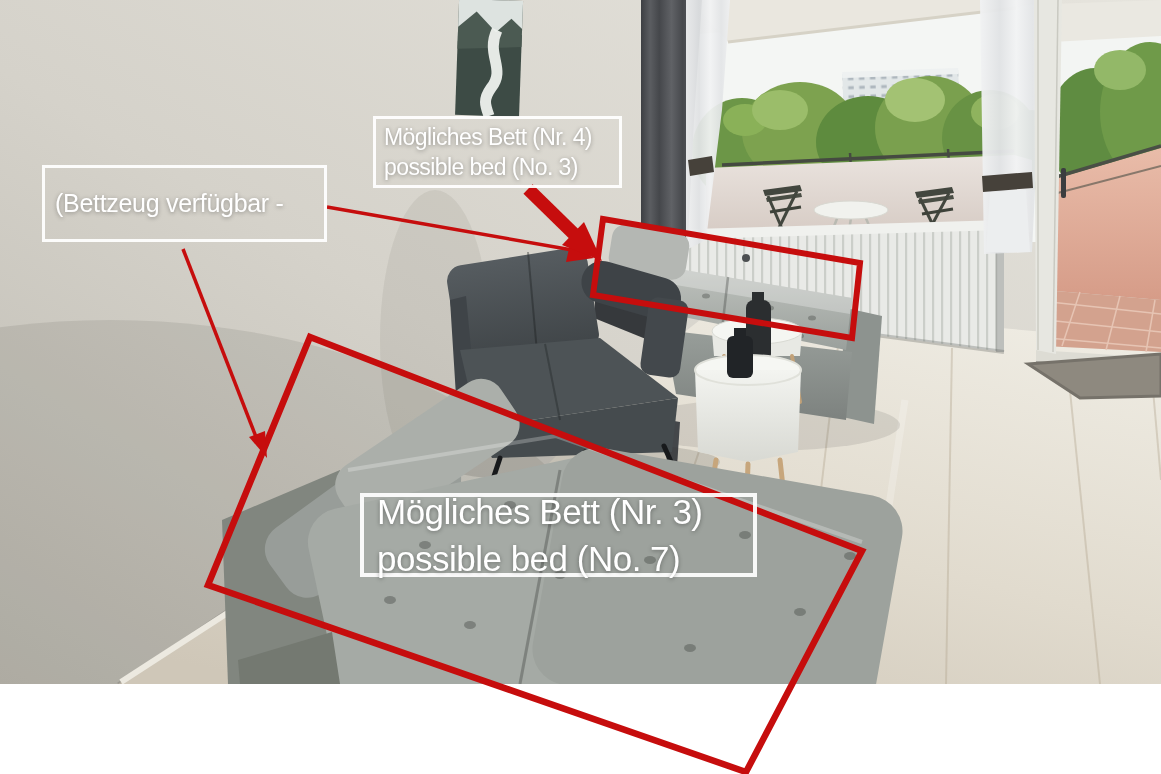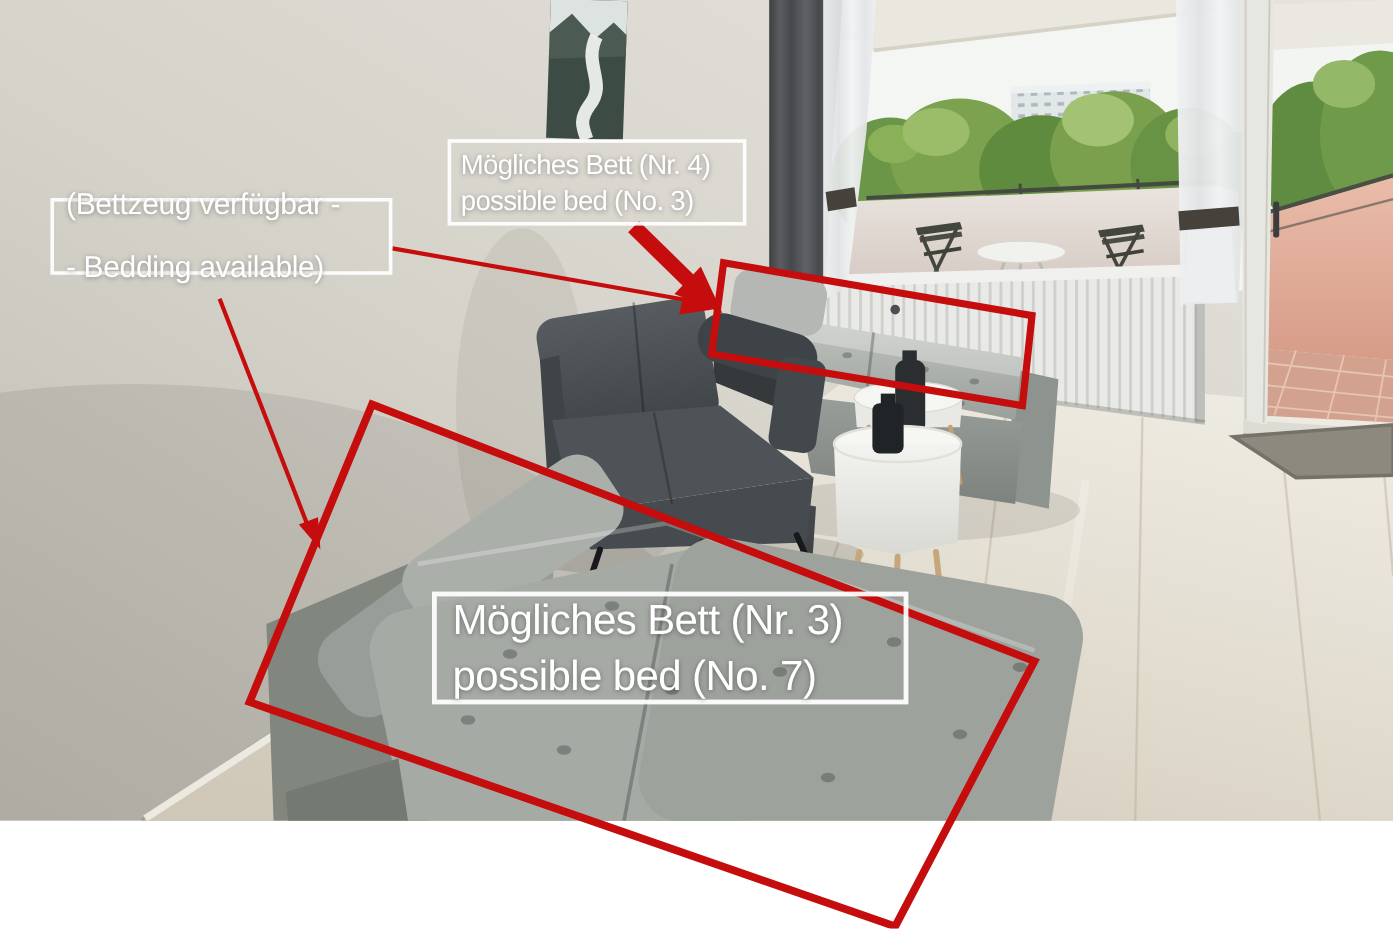"(Bettzeug verfügbar -" #box-bedding { height: 64px -> 77px }
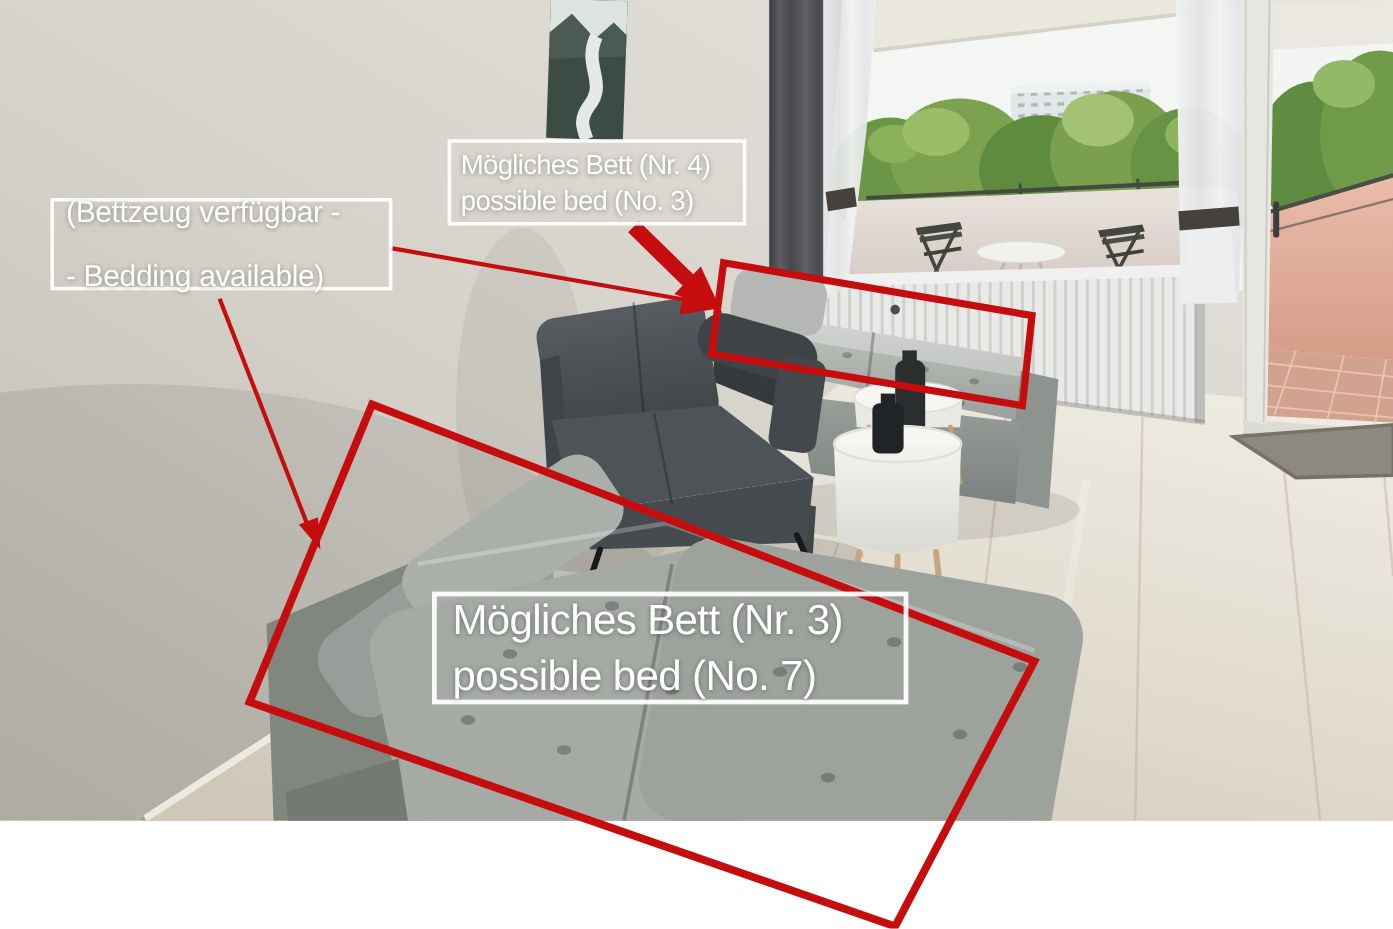"- Bedding available)" span.ln { html: <span>- Bedding available)</span> -> none }
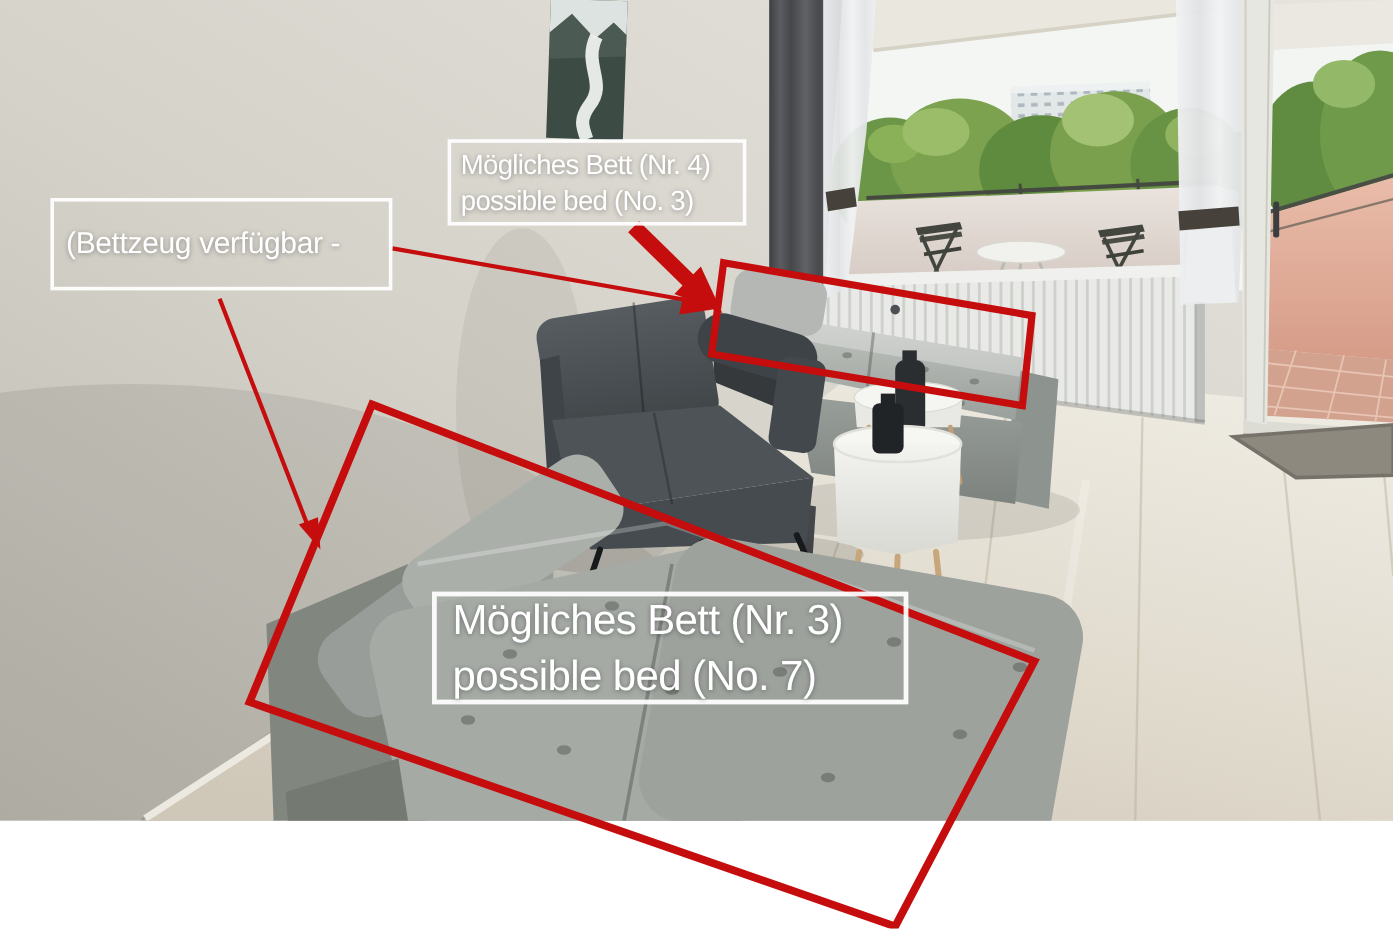"Mögliches Bett (Nr. 3)" #box-bed3 { height: 94px -> 84px }
